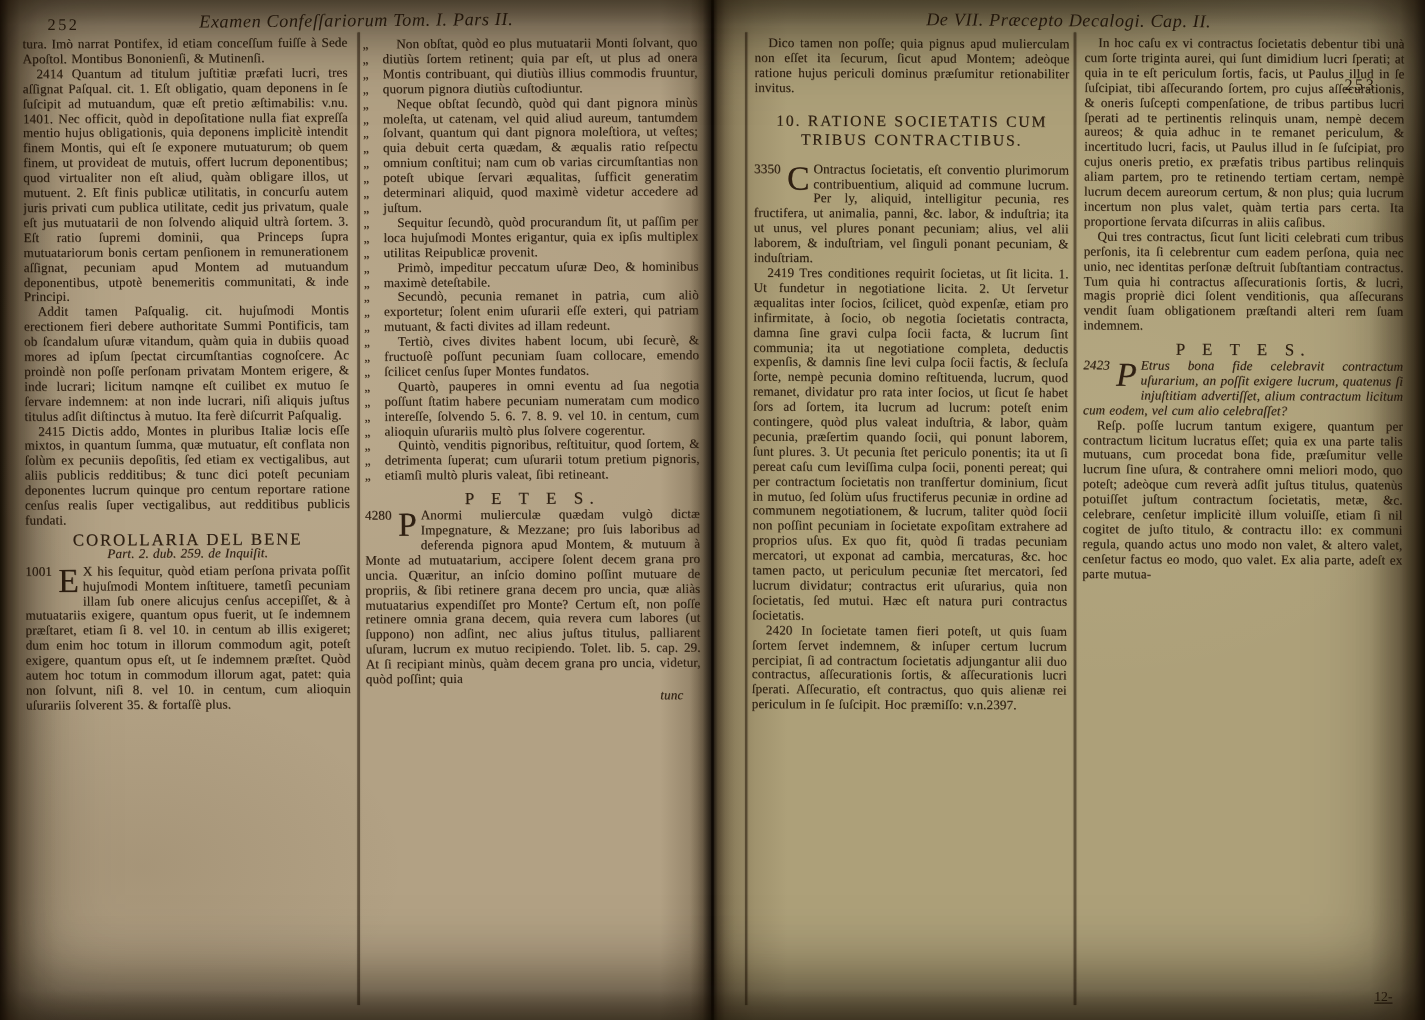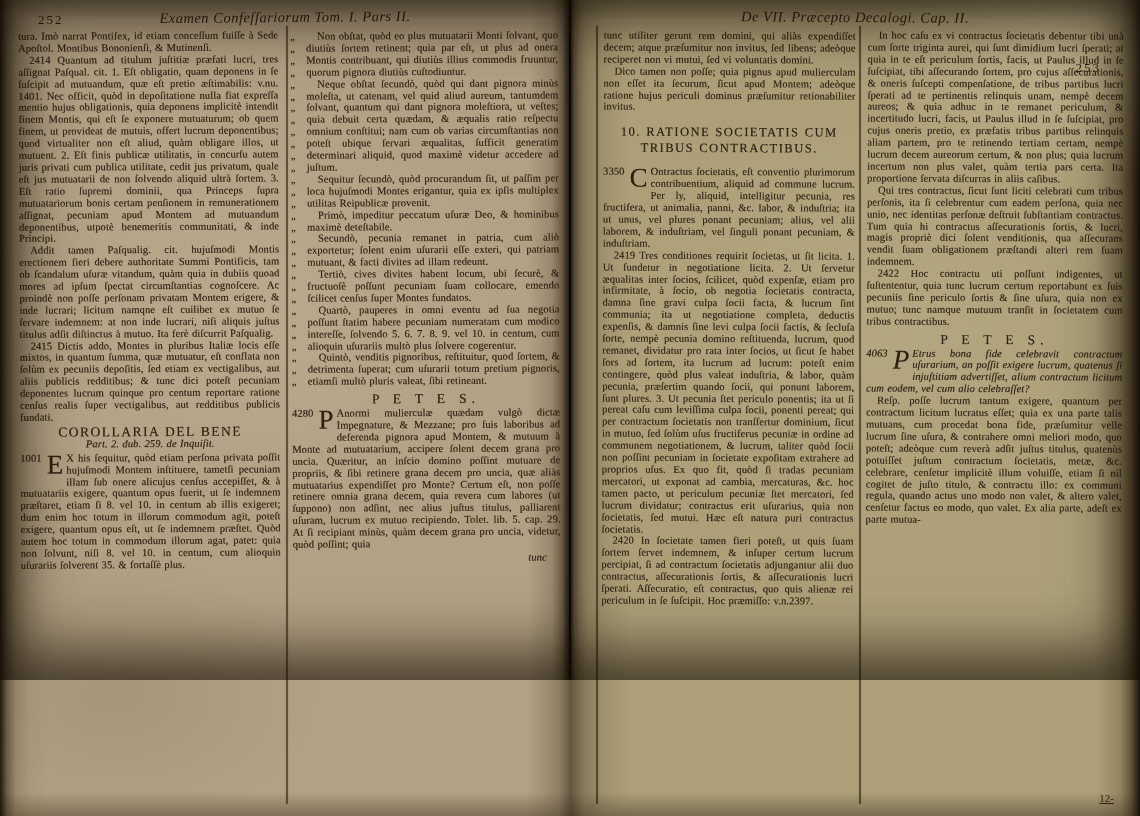"252" .book { height: 680px -> 816px }
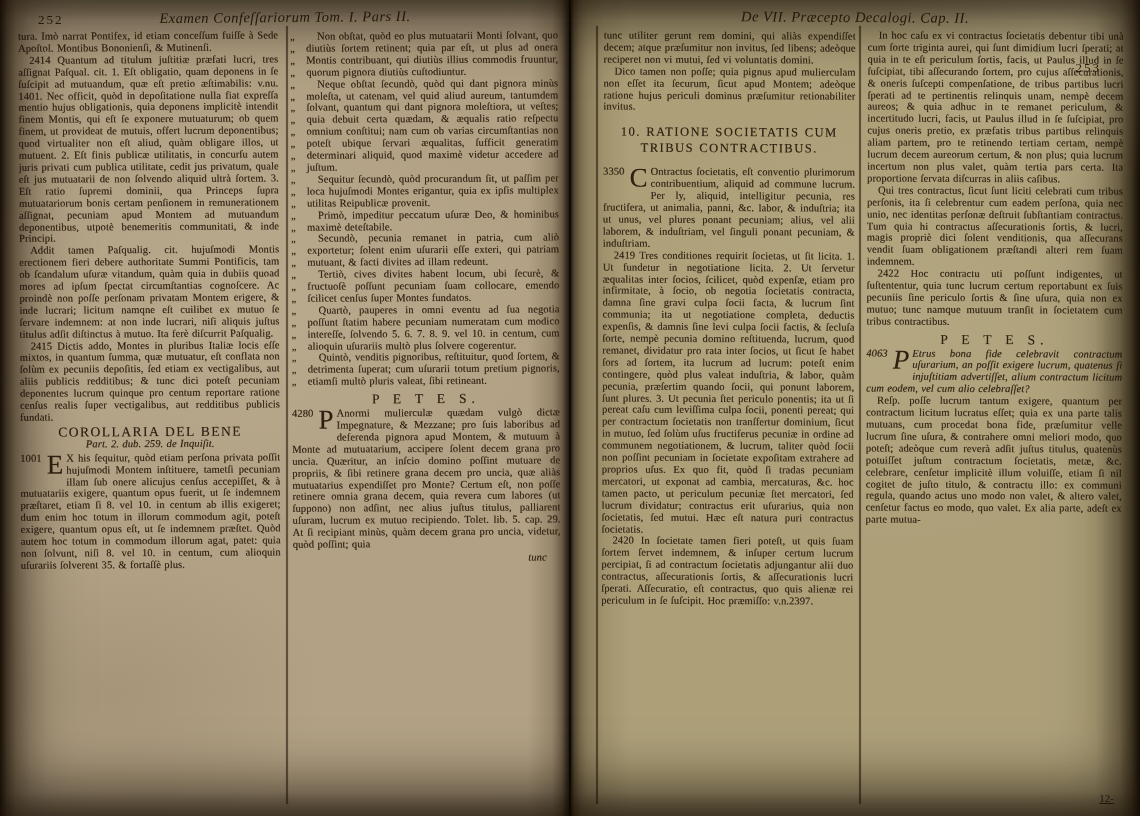"tunc utiliter gerunt rem domini," p.flush { html: <p>tunc utiliter gerunt rem domini, qui aliàs expendiſſet decem; atque præſumitur non invitus, ſed libens; adeòque reciperet non vi mutui, ſed vi voluntatis domini.</p> -> none }
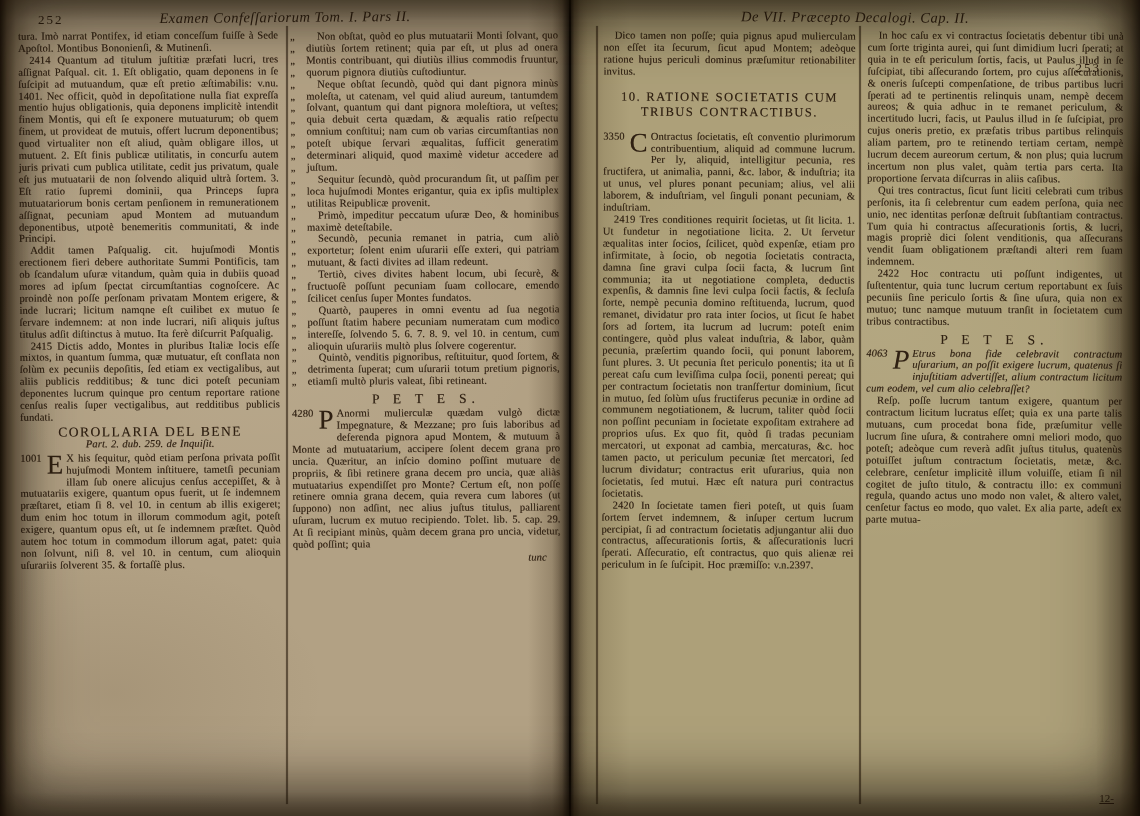"2422 Hoc contractu uti poſſunt" p { html: <p>2422 Hoc contractu uti poſſunt indigentes, ut ſuſtententur, quia tunc lucrum certum reportabunt ex ſuis pecuniis ſine periculo ſortis &amp; ſine uſura, quia non ex mutuo; tunc namque mutuum tranſit in ſocietatem cum tribus contractibus.</p> -> none }
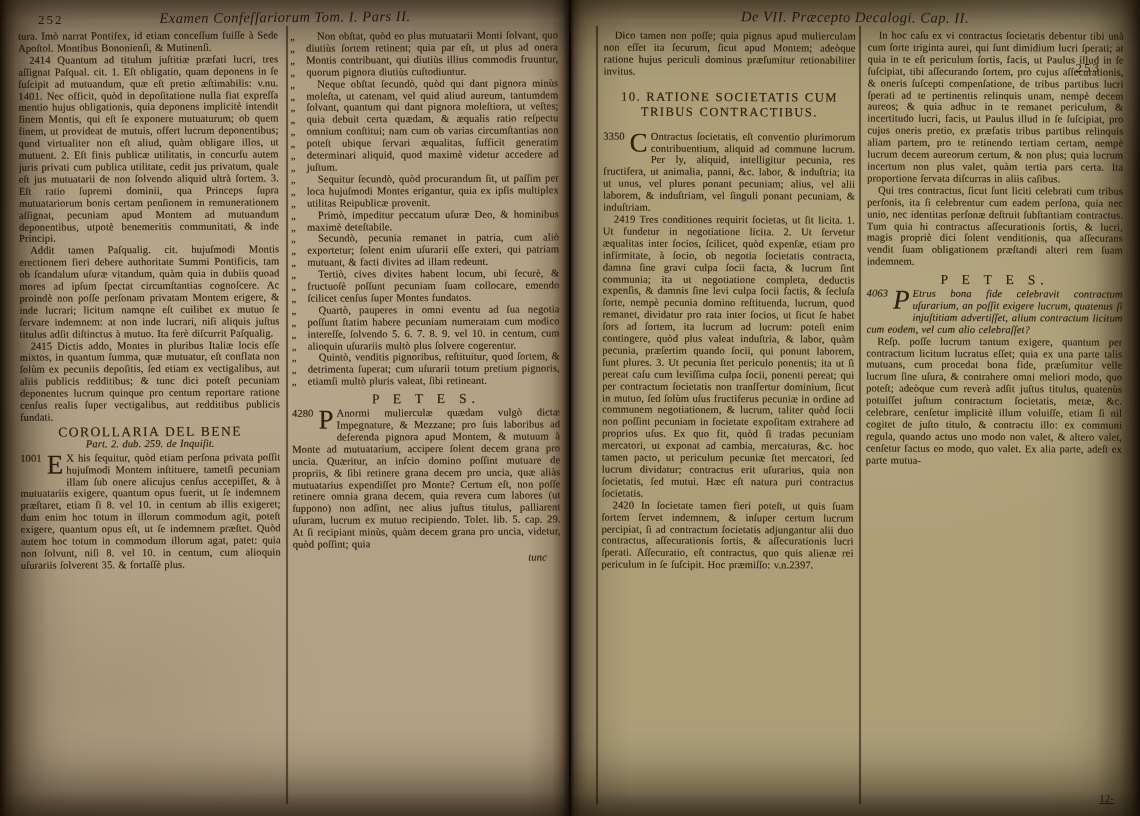"4063" span.pnum { text: 4063 -> 2423 }
